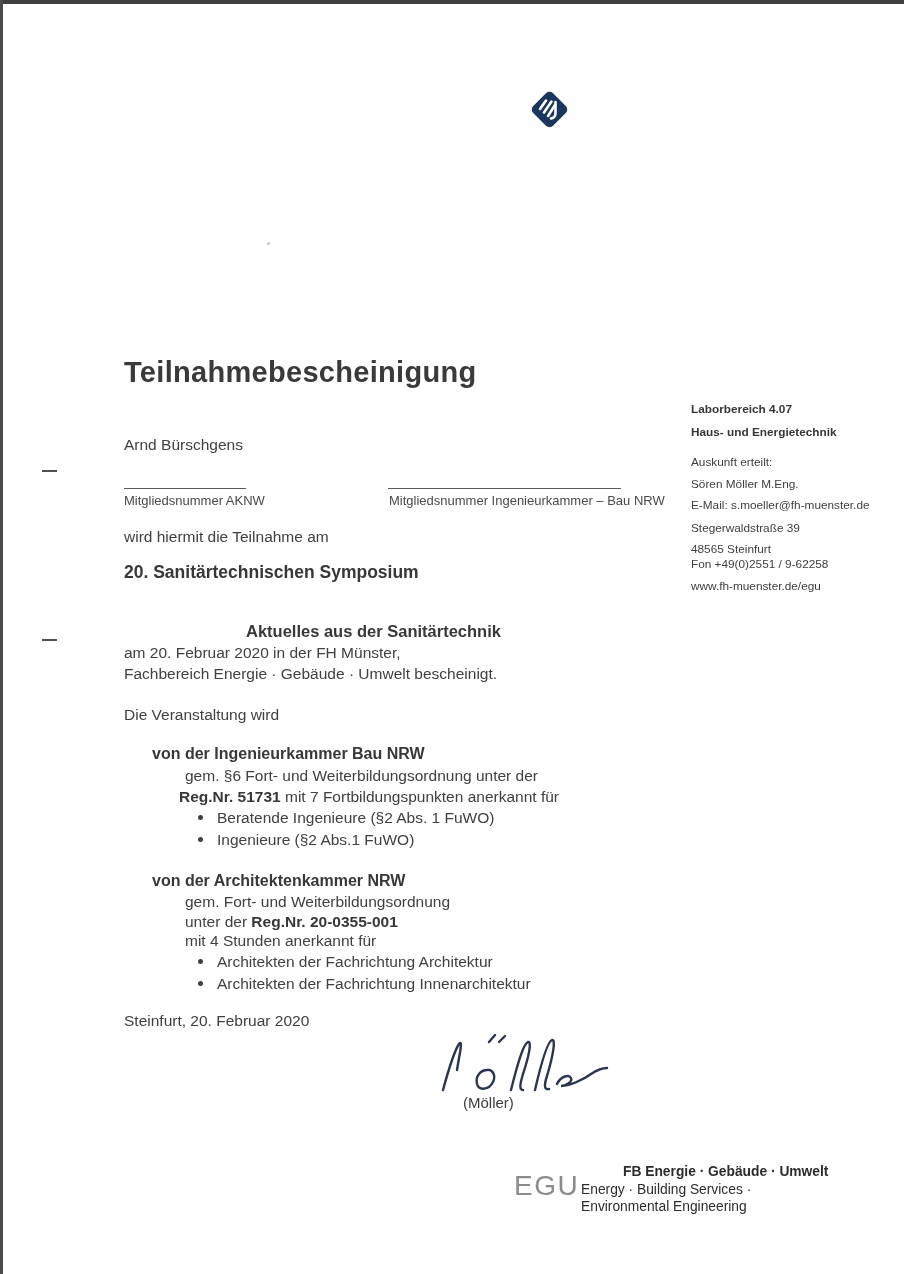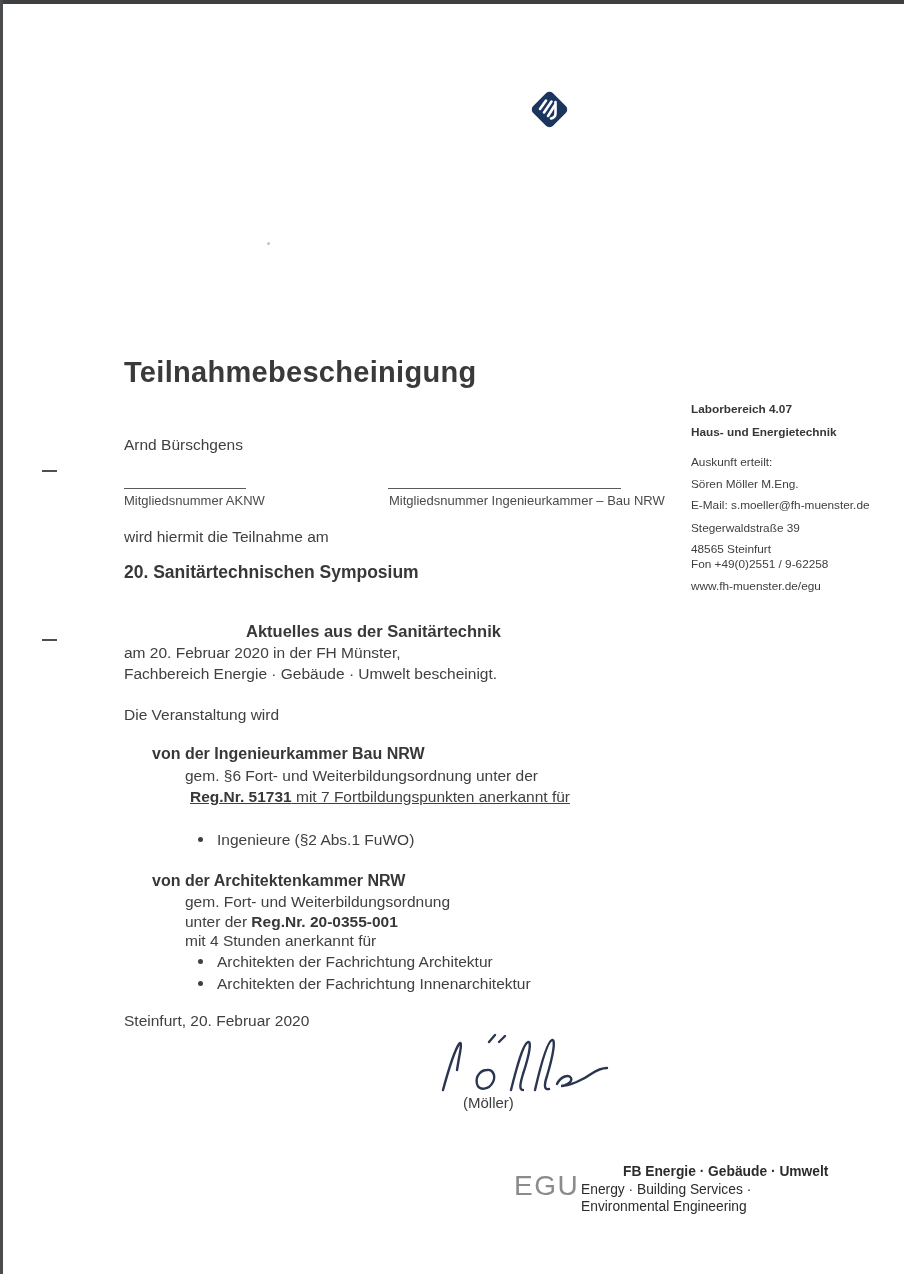"Reg.Nr. 51731 mit 7 Fortbildungspunkten" div.abs { left: 190px -> 179px; text-decoration: underline -> none }
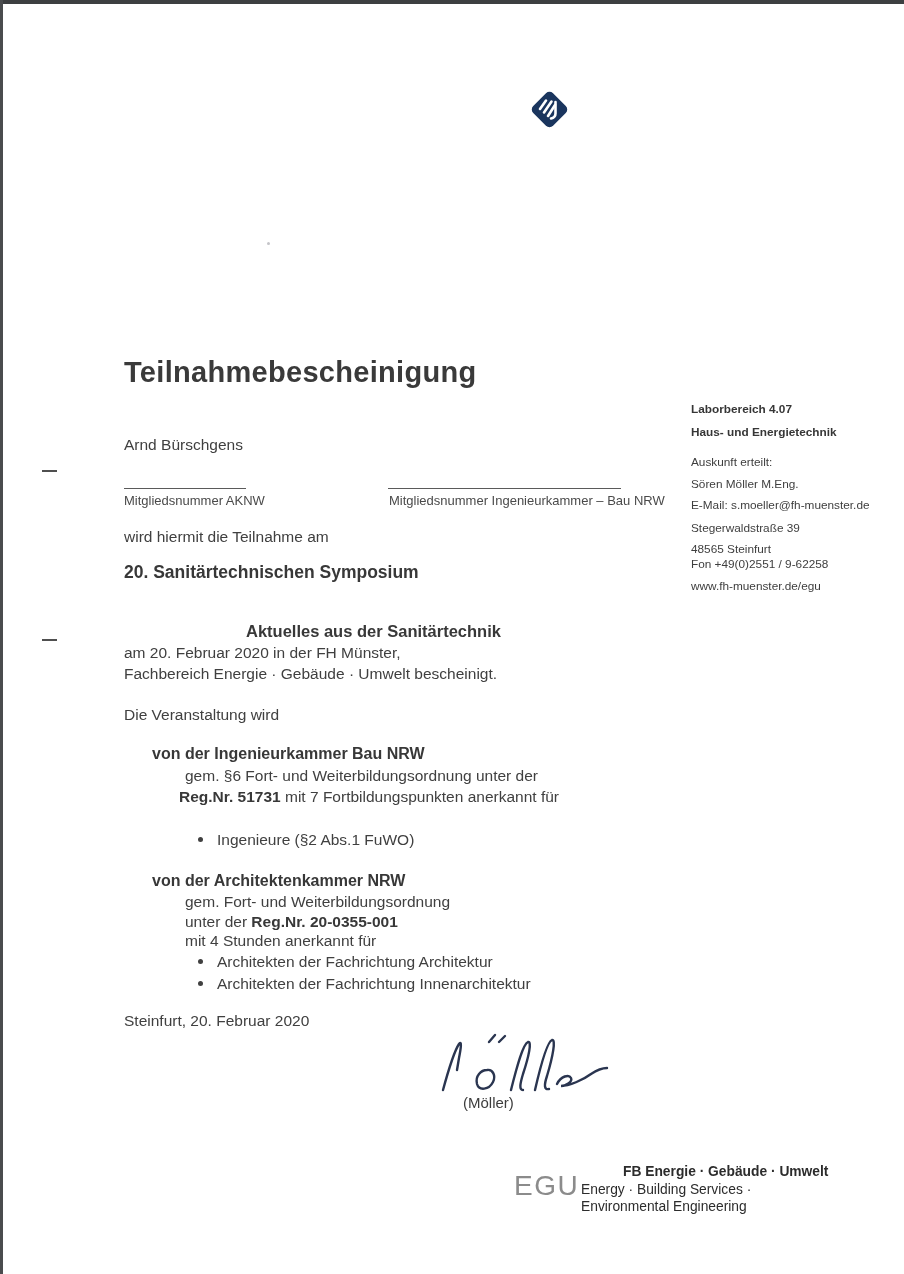"Beratende Ingenieure (§2 Abs. 1" div.bullet-row { html: none -> <div><span></span><span>Beratende Ingenieure (§2 Abs. 1 FuWO)</span></div> }
